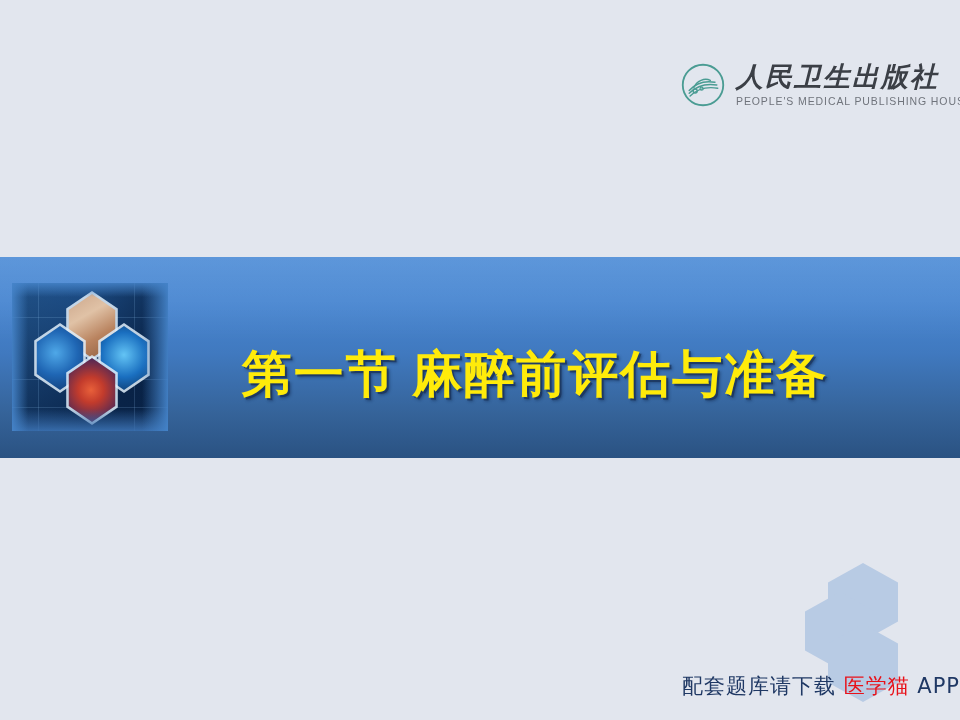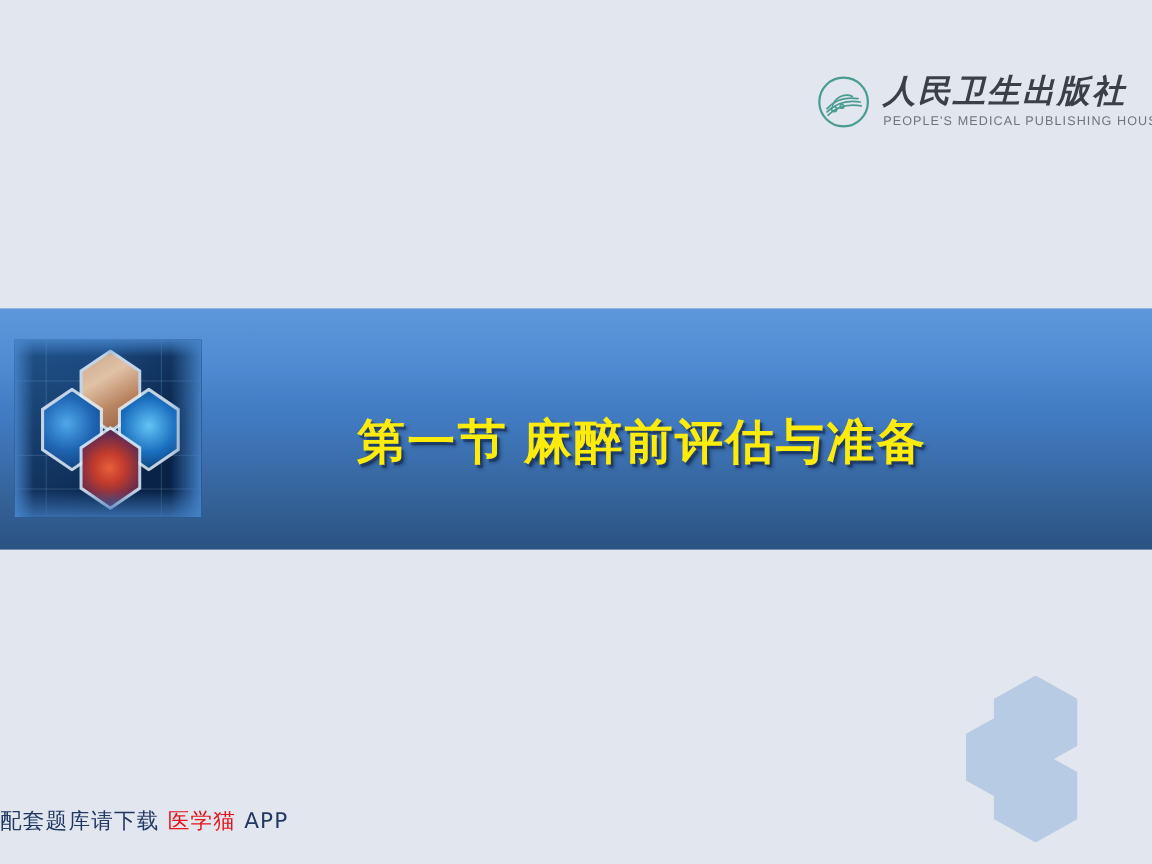"第一节 麻醉前评估与准备" #slide-title { font-family: Liberation Sans, sans-serif -> Liberation Serif, serif; font-size: 40px -> 50px }
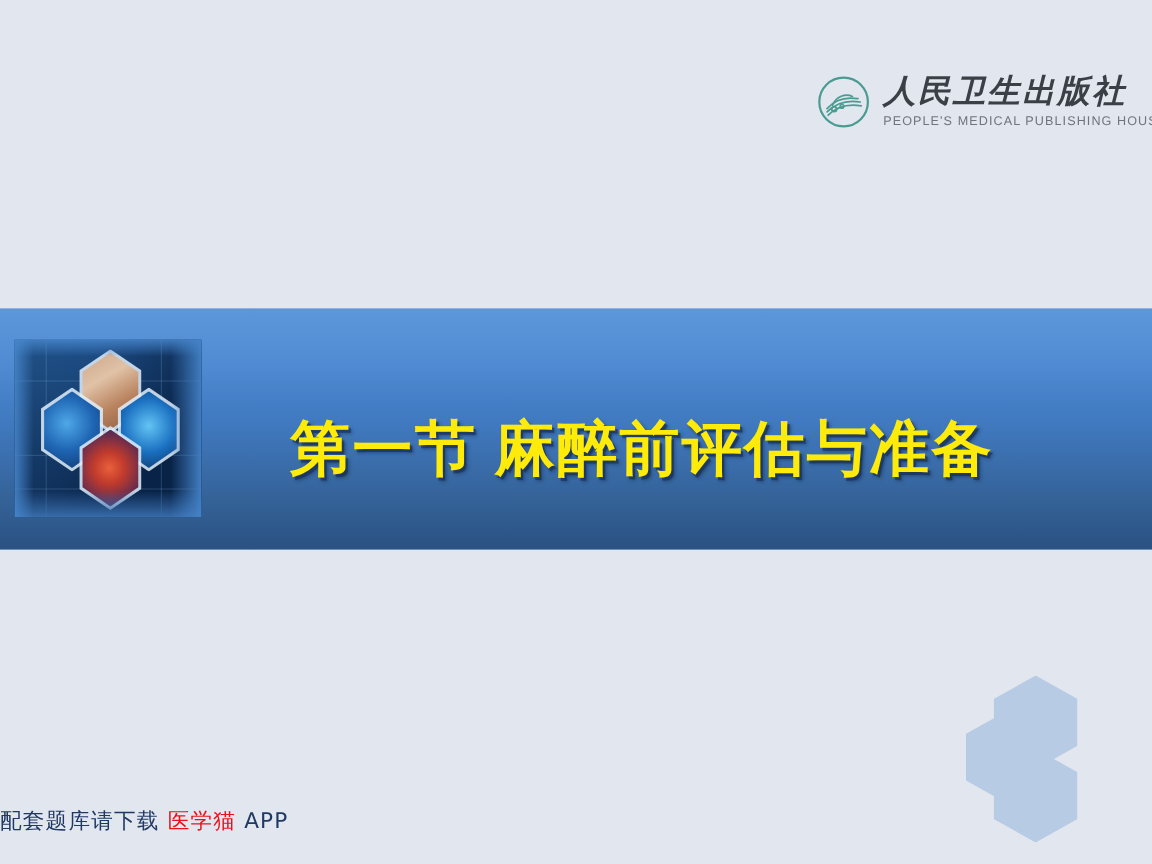"配套题库请下载 医学猫 APP" #footer-note { font-size: 18px -> 21px; text-align: left -> right }
